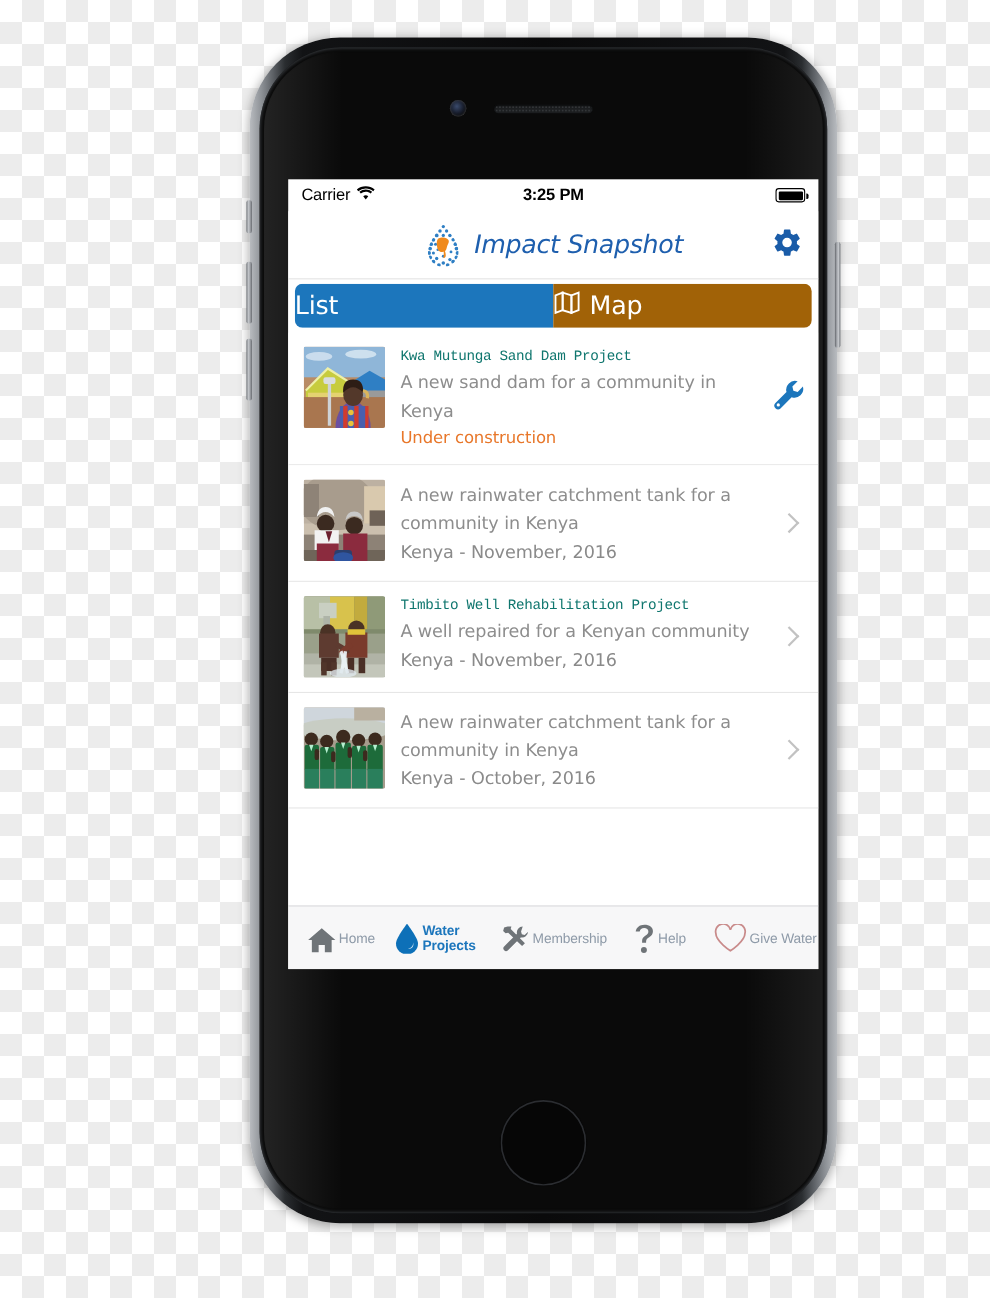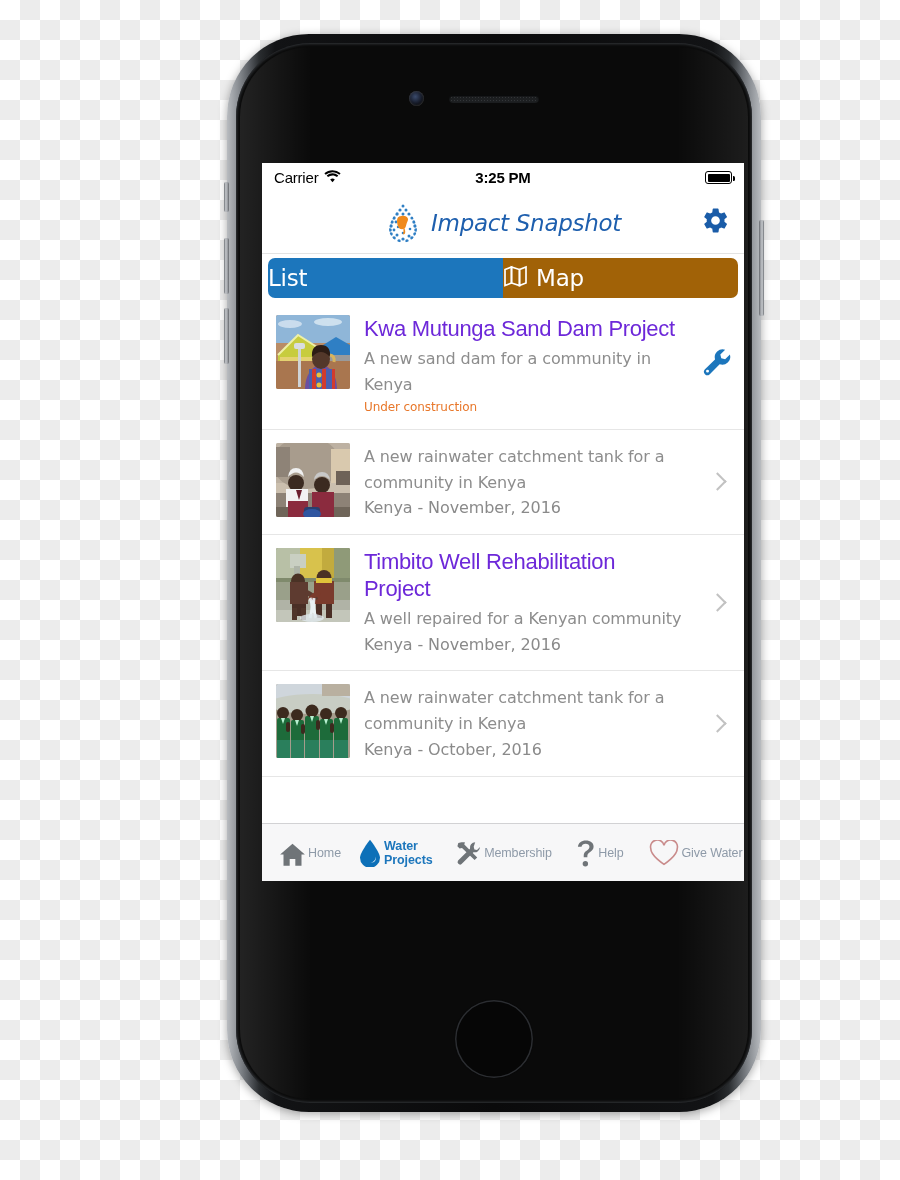"Kwa Mutunga Sand Dam Project" .r-title { color: #6d28d9 -> #0f766e; font-family: Liberation Sans, sans-serif -> Liberation Mono, monospace; font-size: 22px -> 13px }
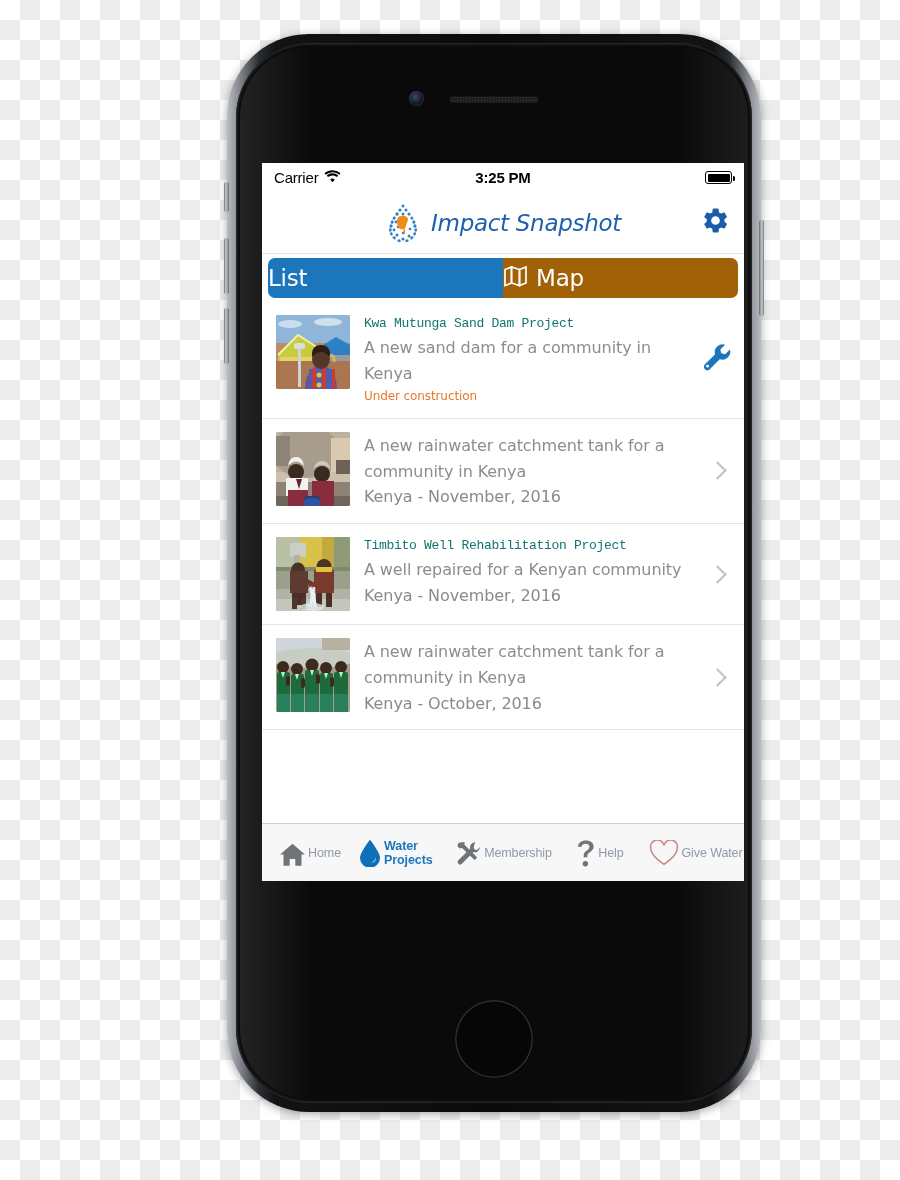"Under construction" .r-status { font-size: 12px -> 15px }
